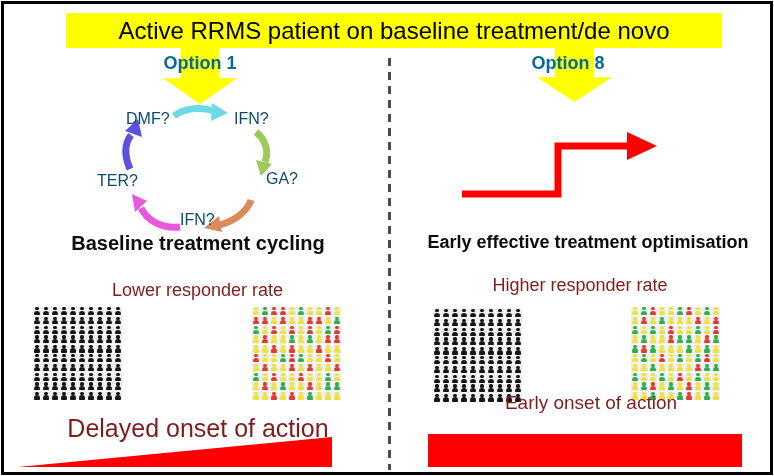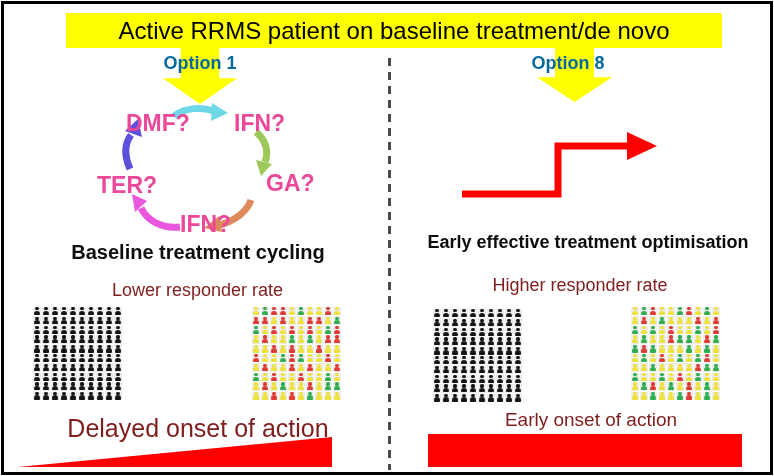"DMF?" .cyc { color: #ec4899 -> #0c4a6e; font-size: 23px -> 16px; font-weight: bold -> none }
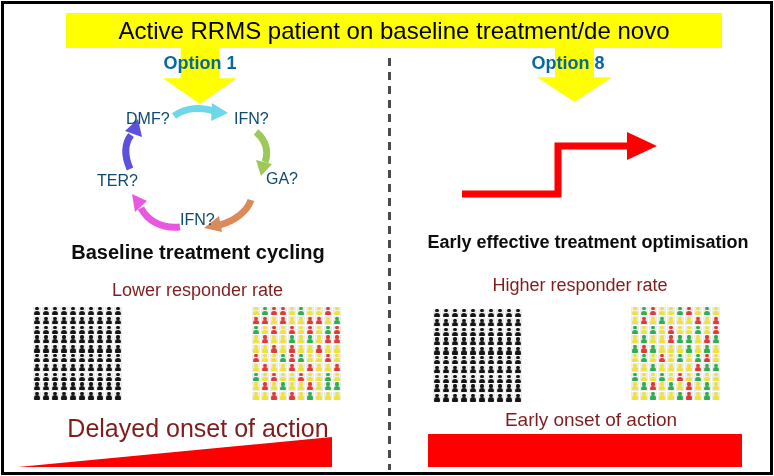"Baseline treatment cycling" div.abs { top: 241px -> 232px }
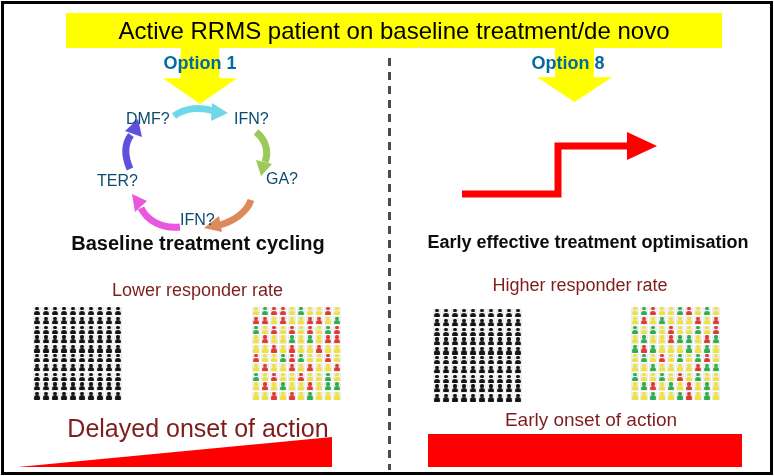"Early onset of action" div.abs { top: 409px -> 392px }
